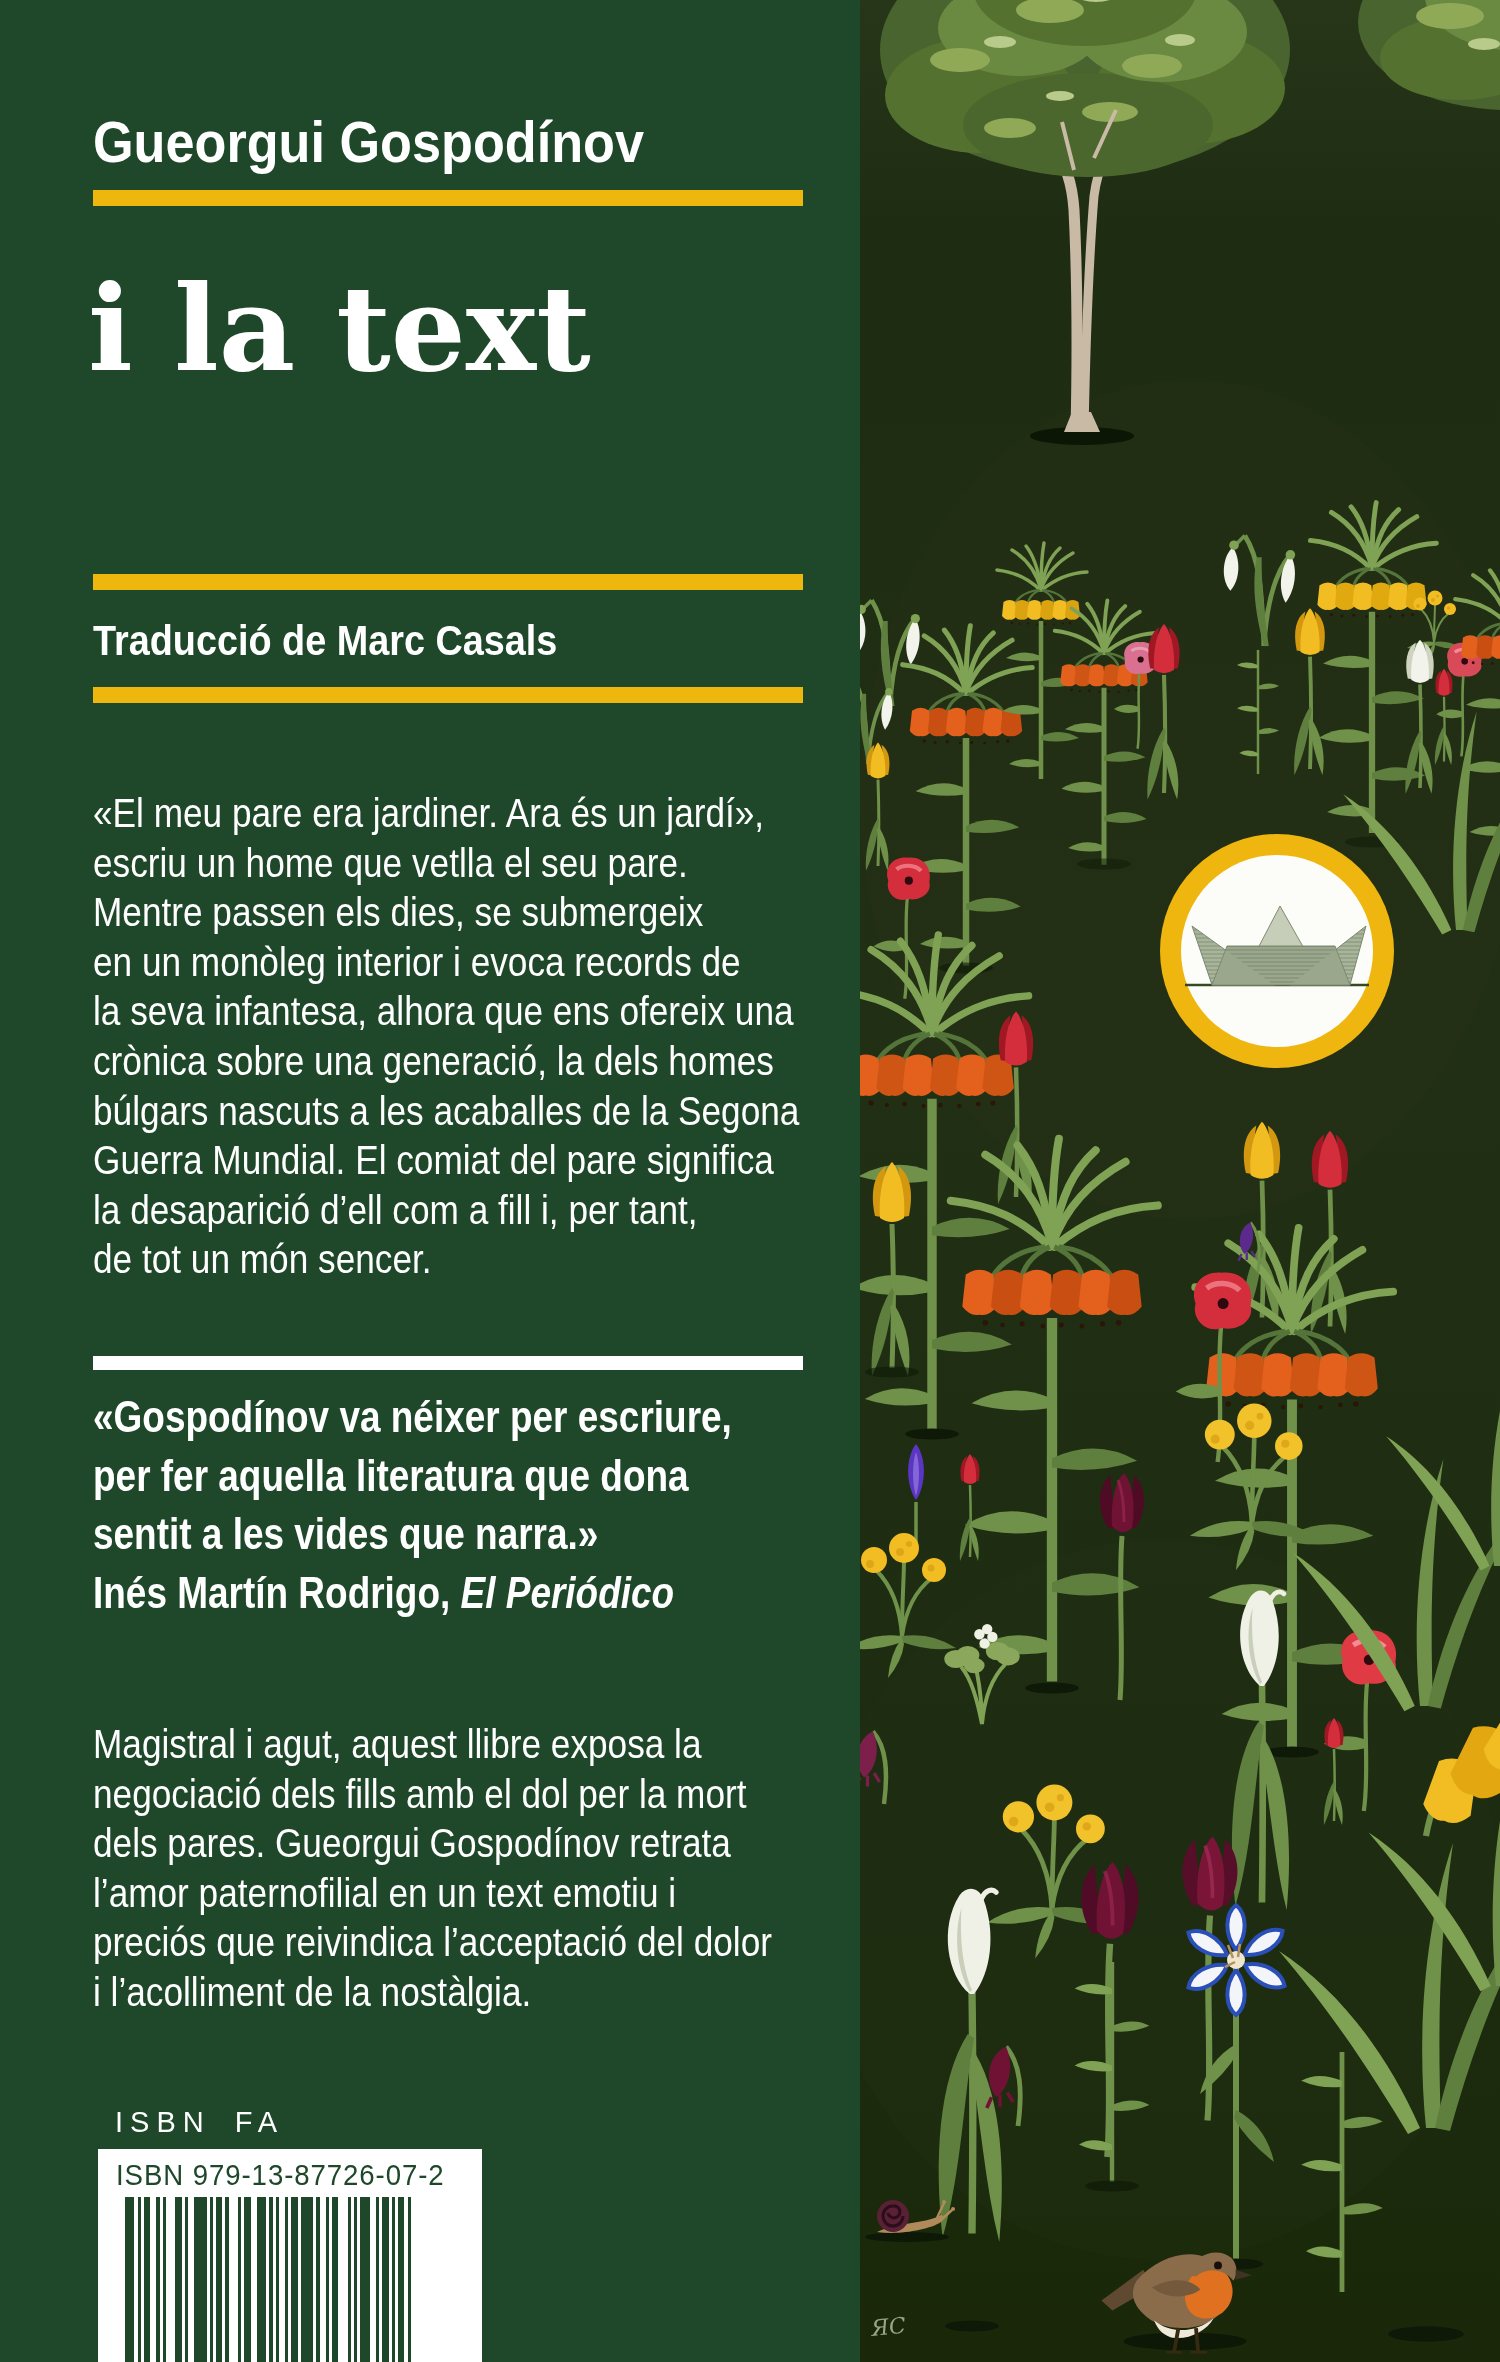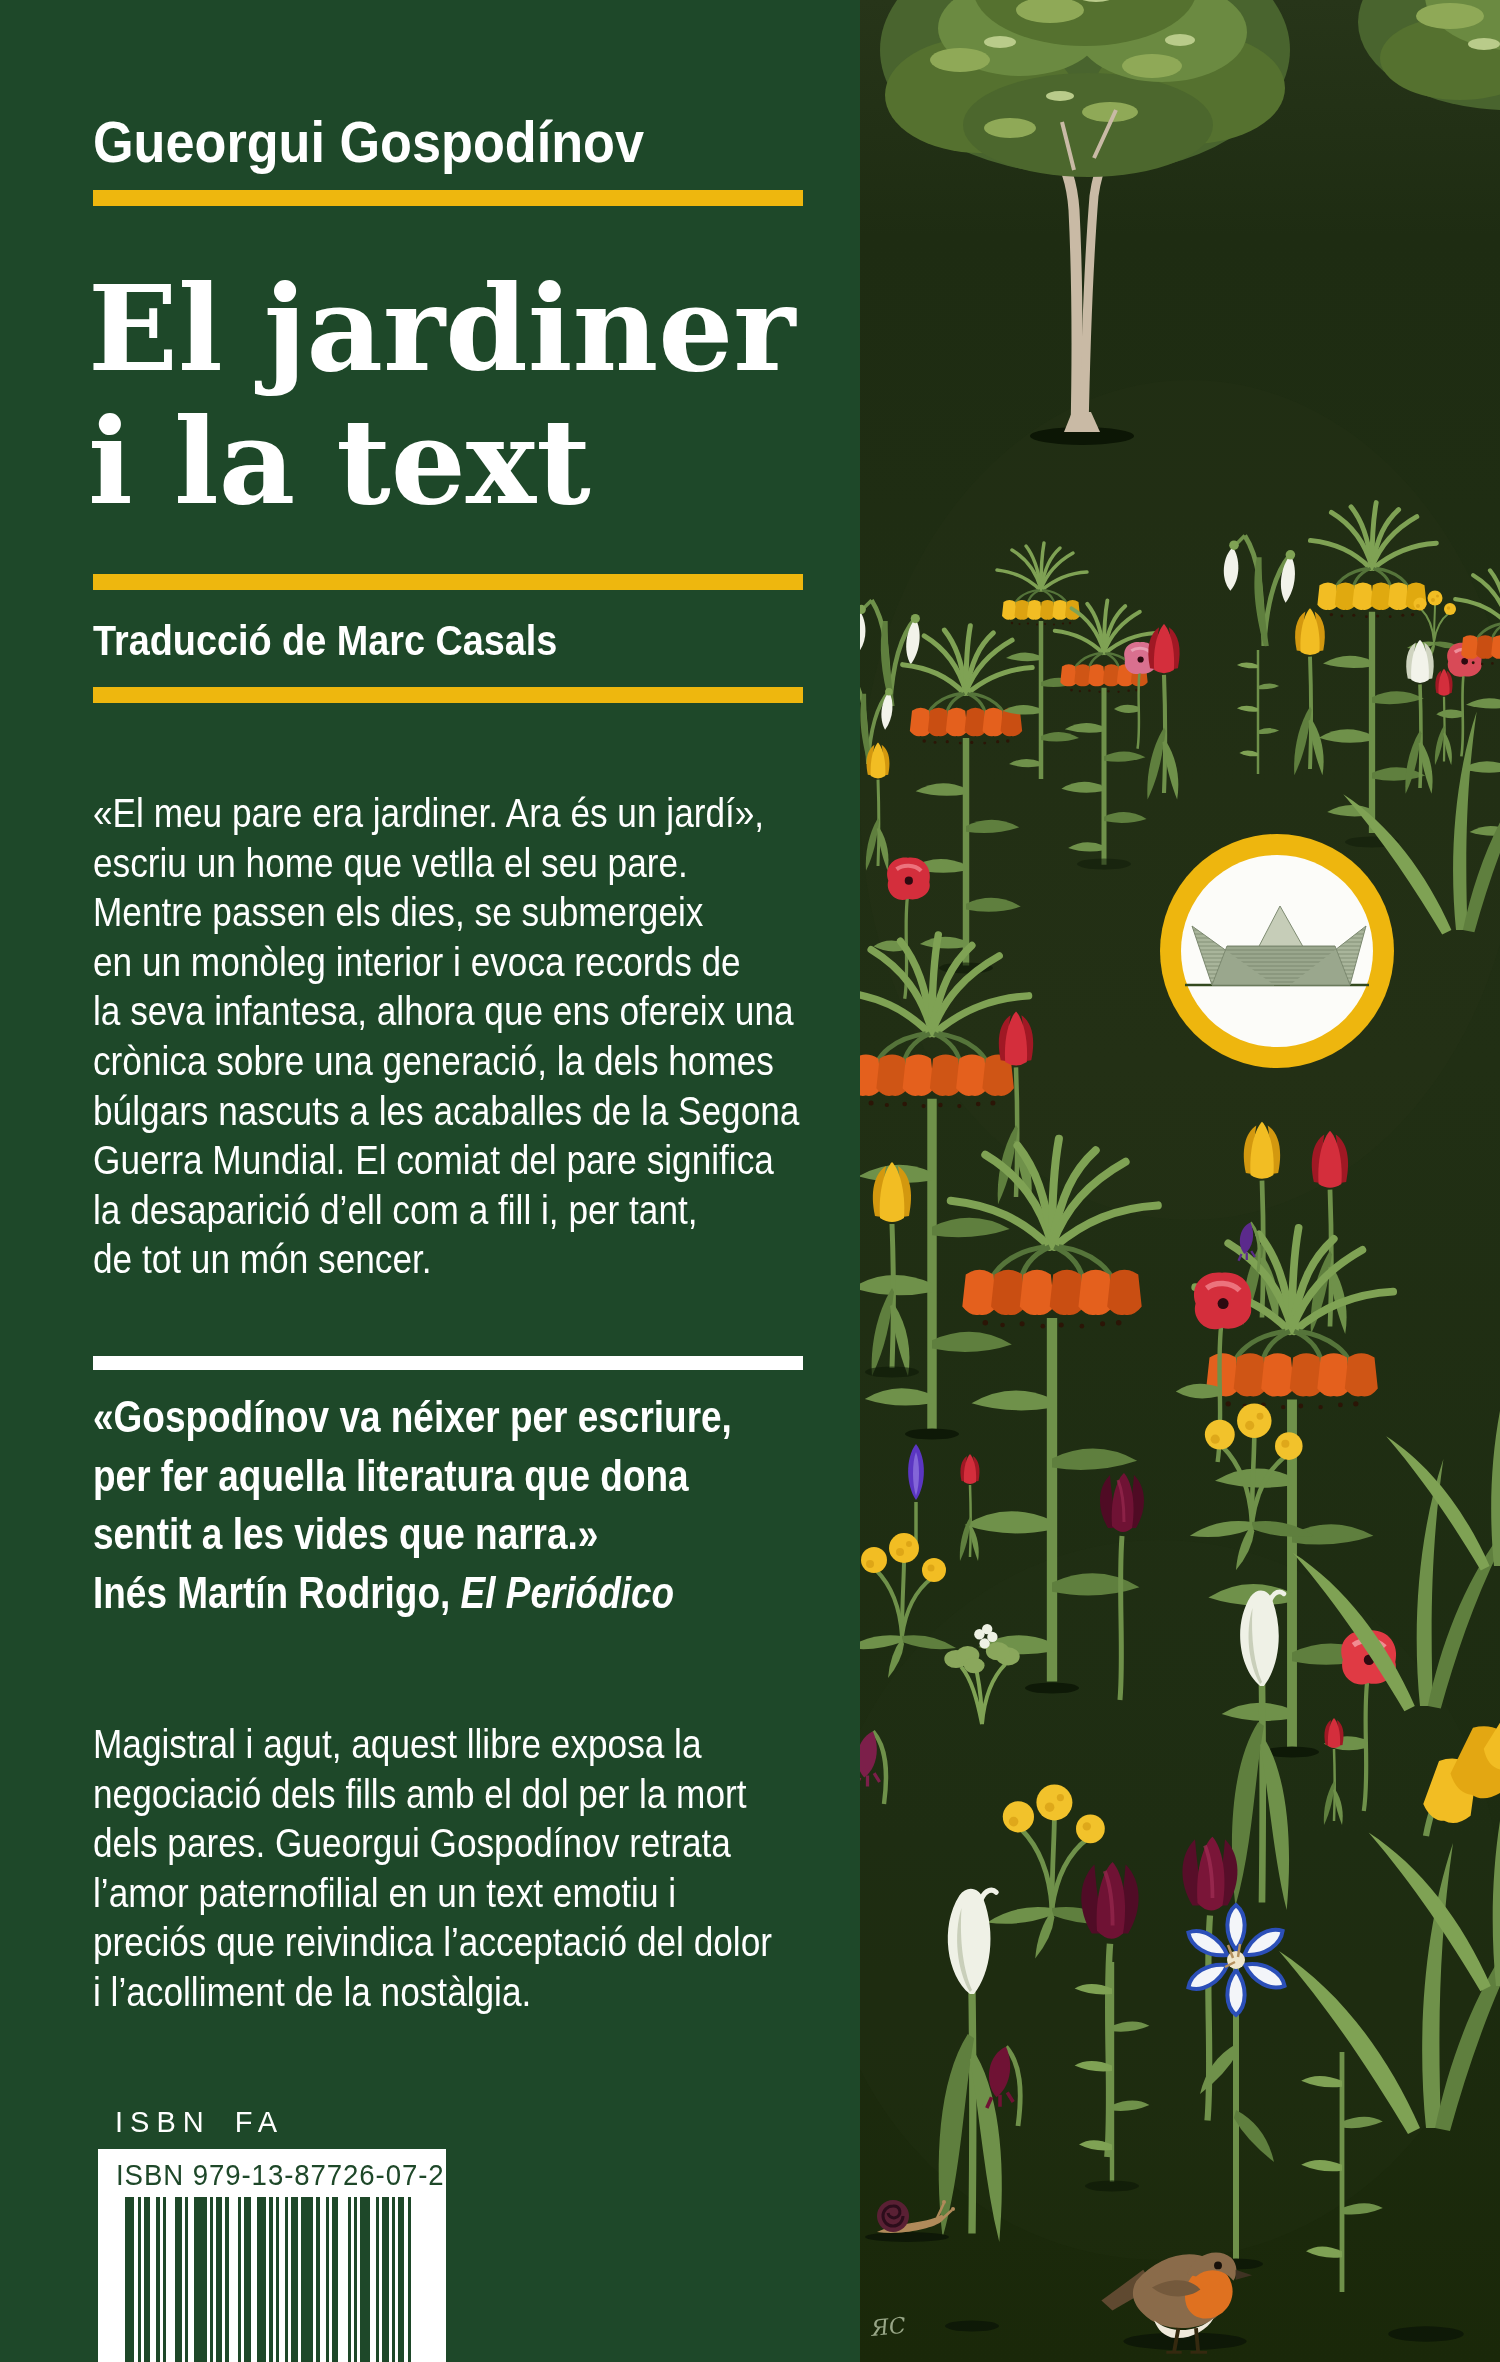"El jardiner" div { html: <div>El jardiner</div> -> none }
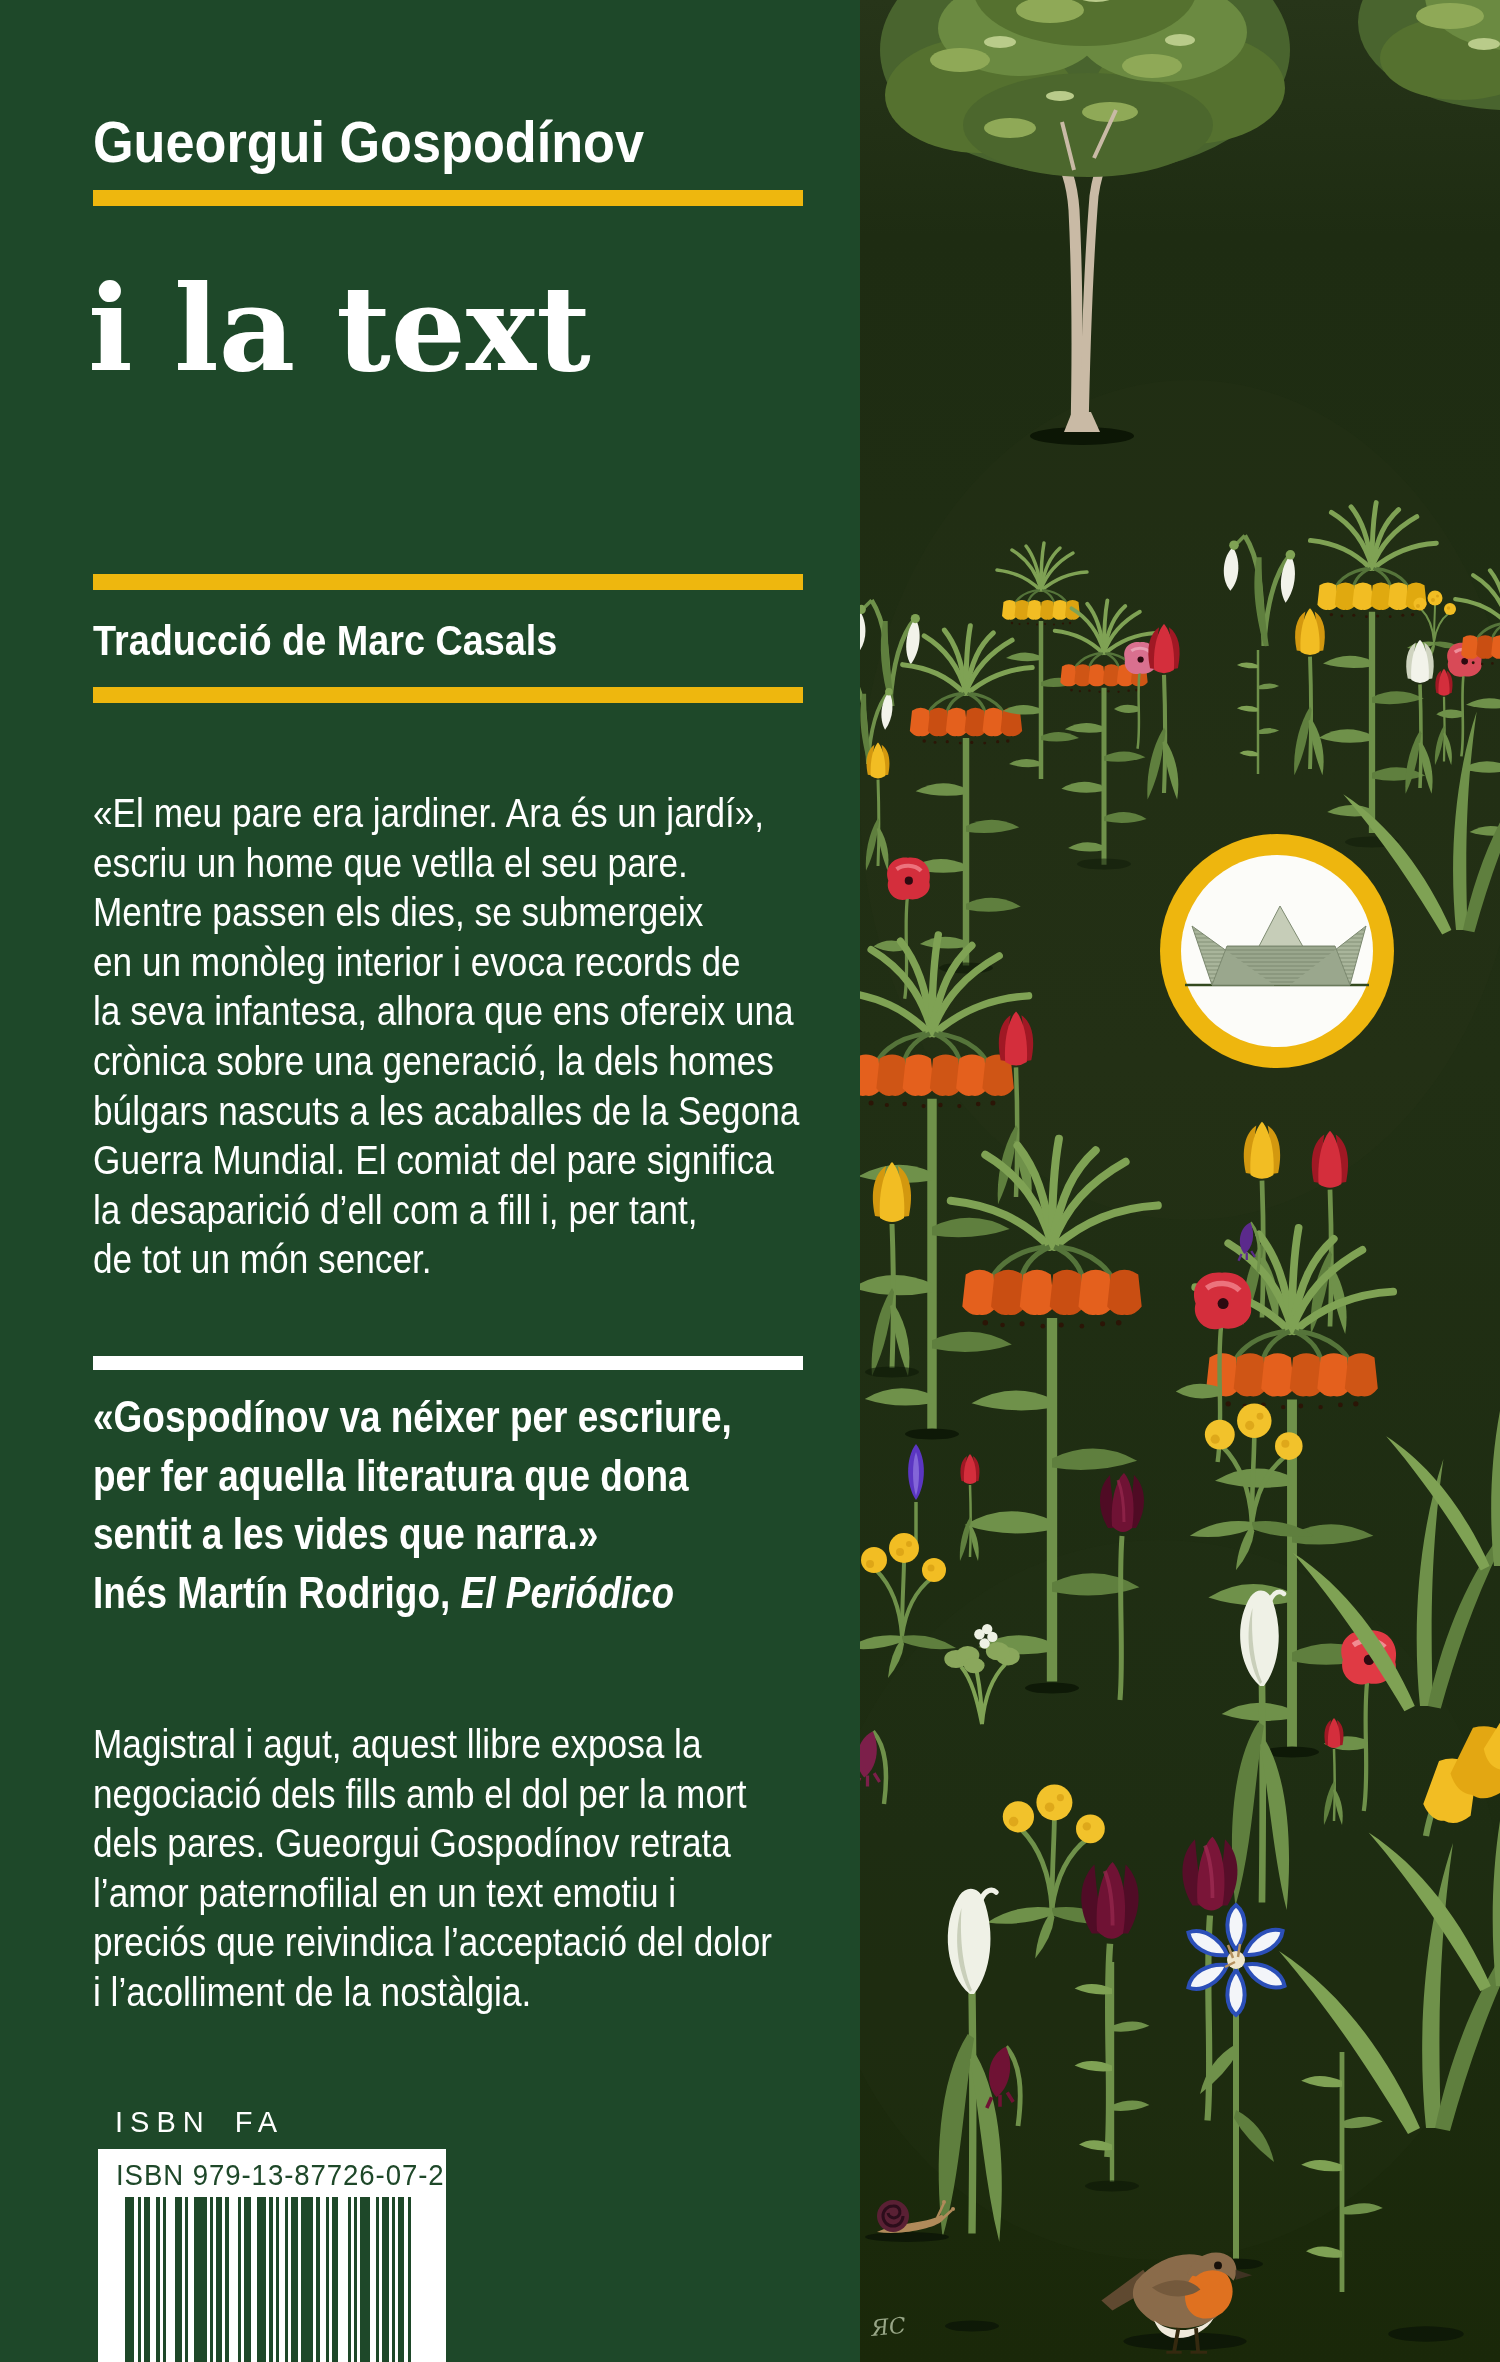"ISBN 979-13-87726-07-2" .isbnbox { width: 348px -> 384px }
